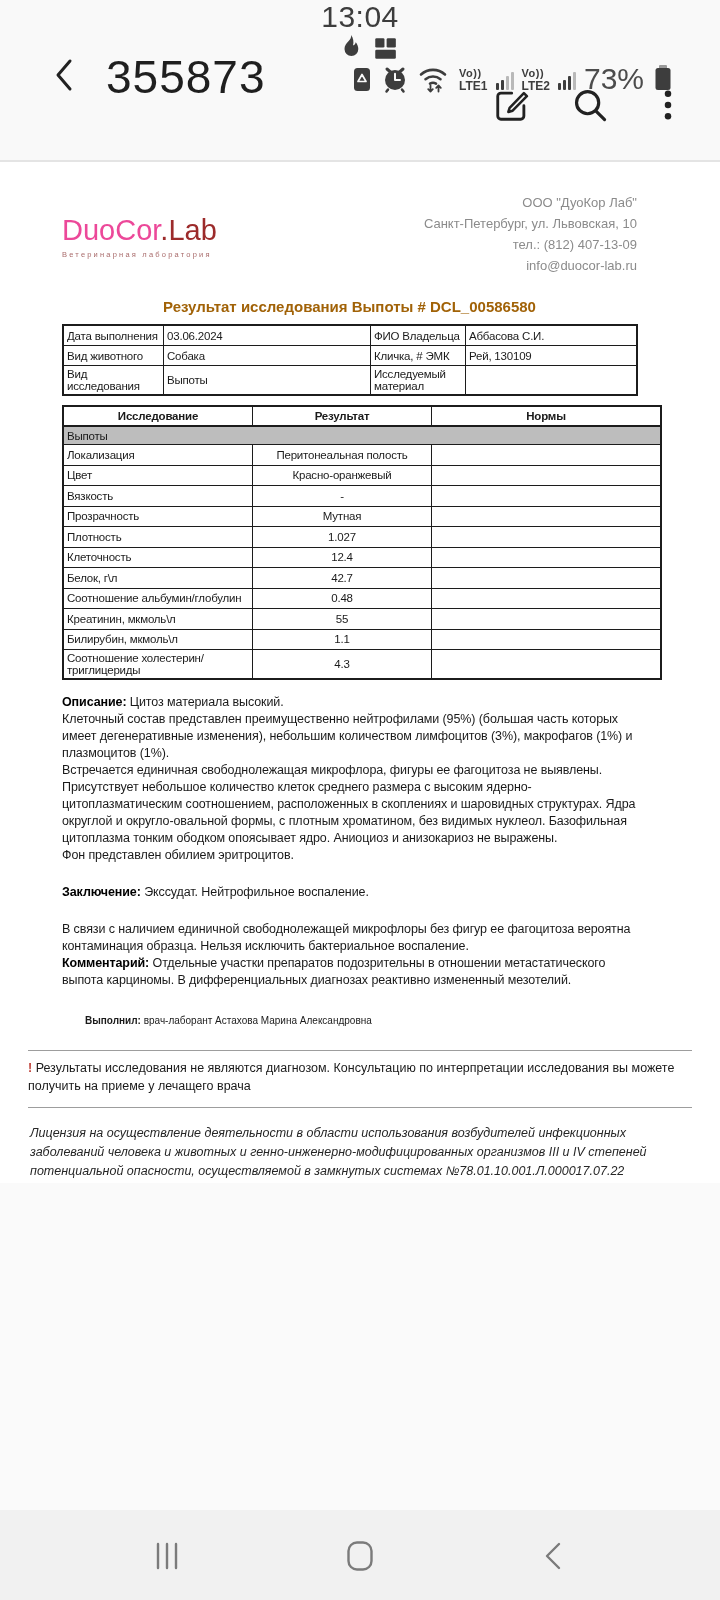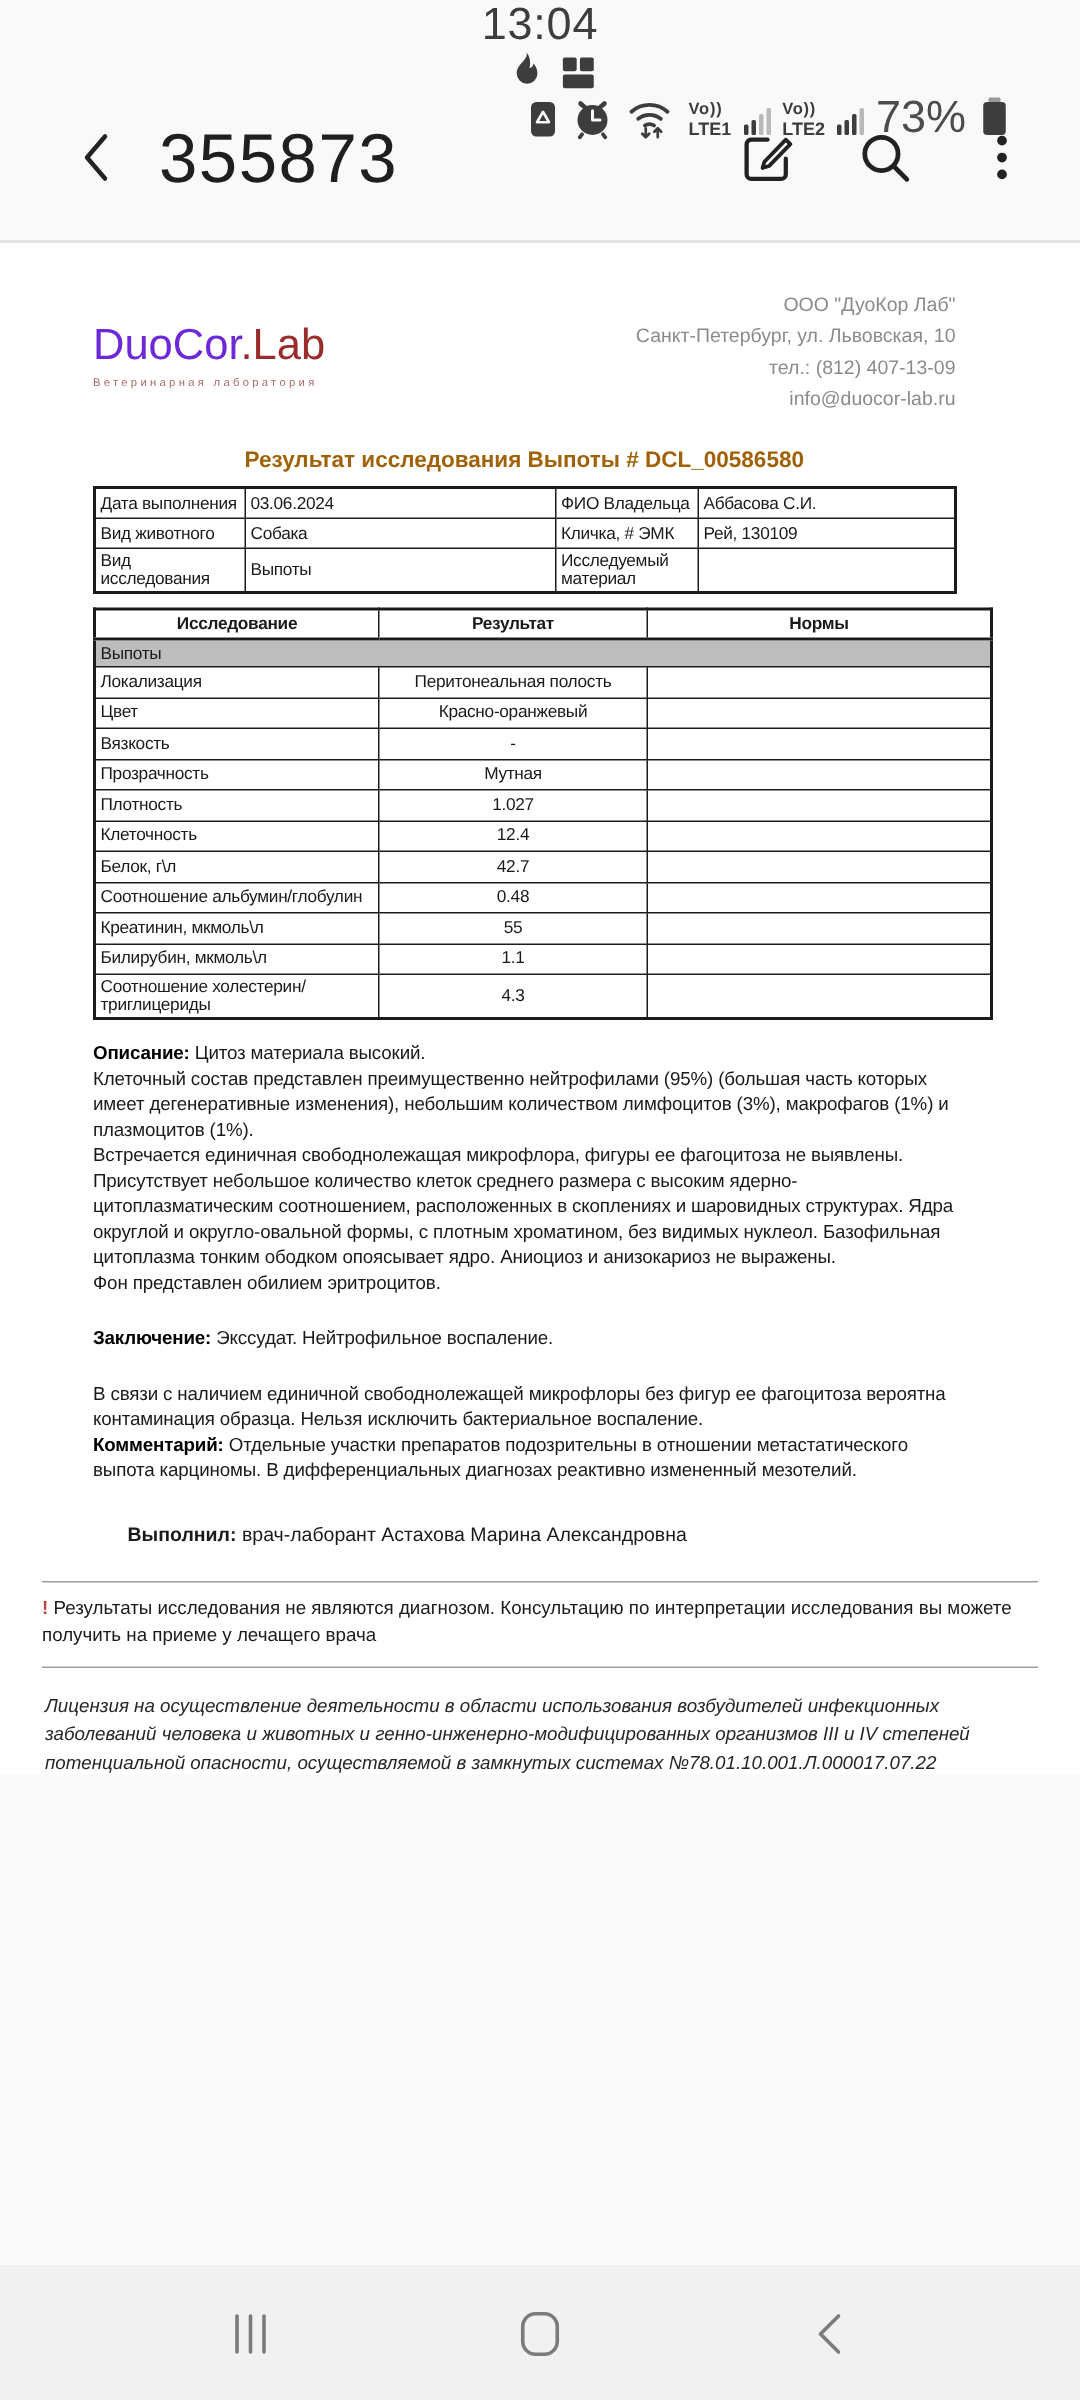"355873" .app-bar { align-items: center -> none }
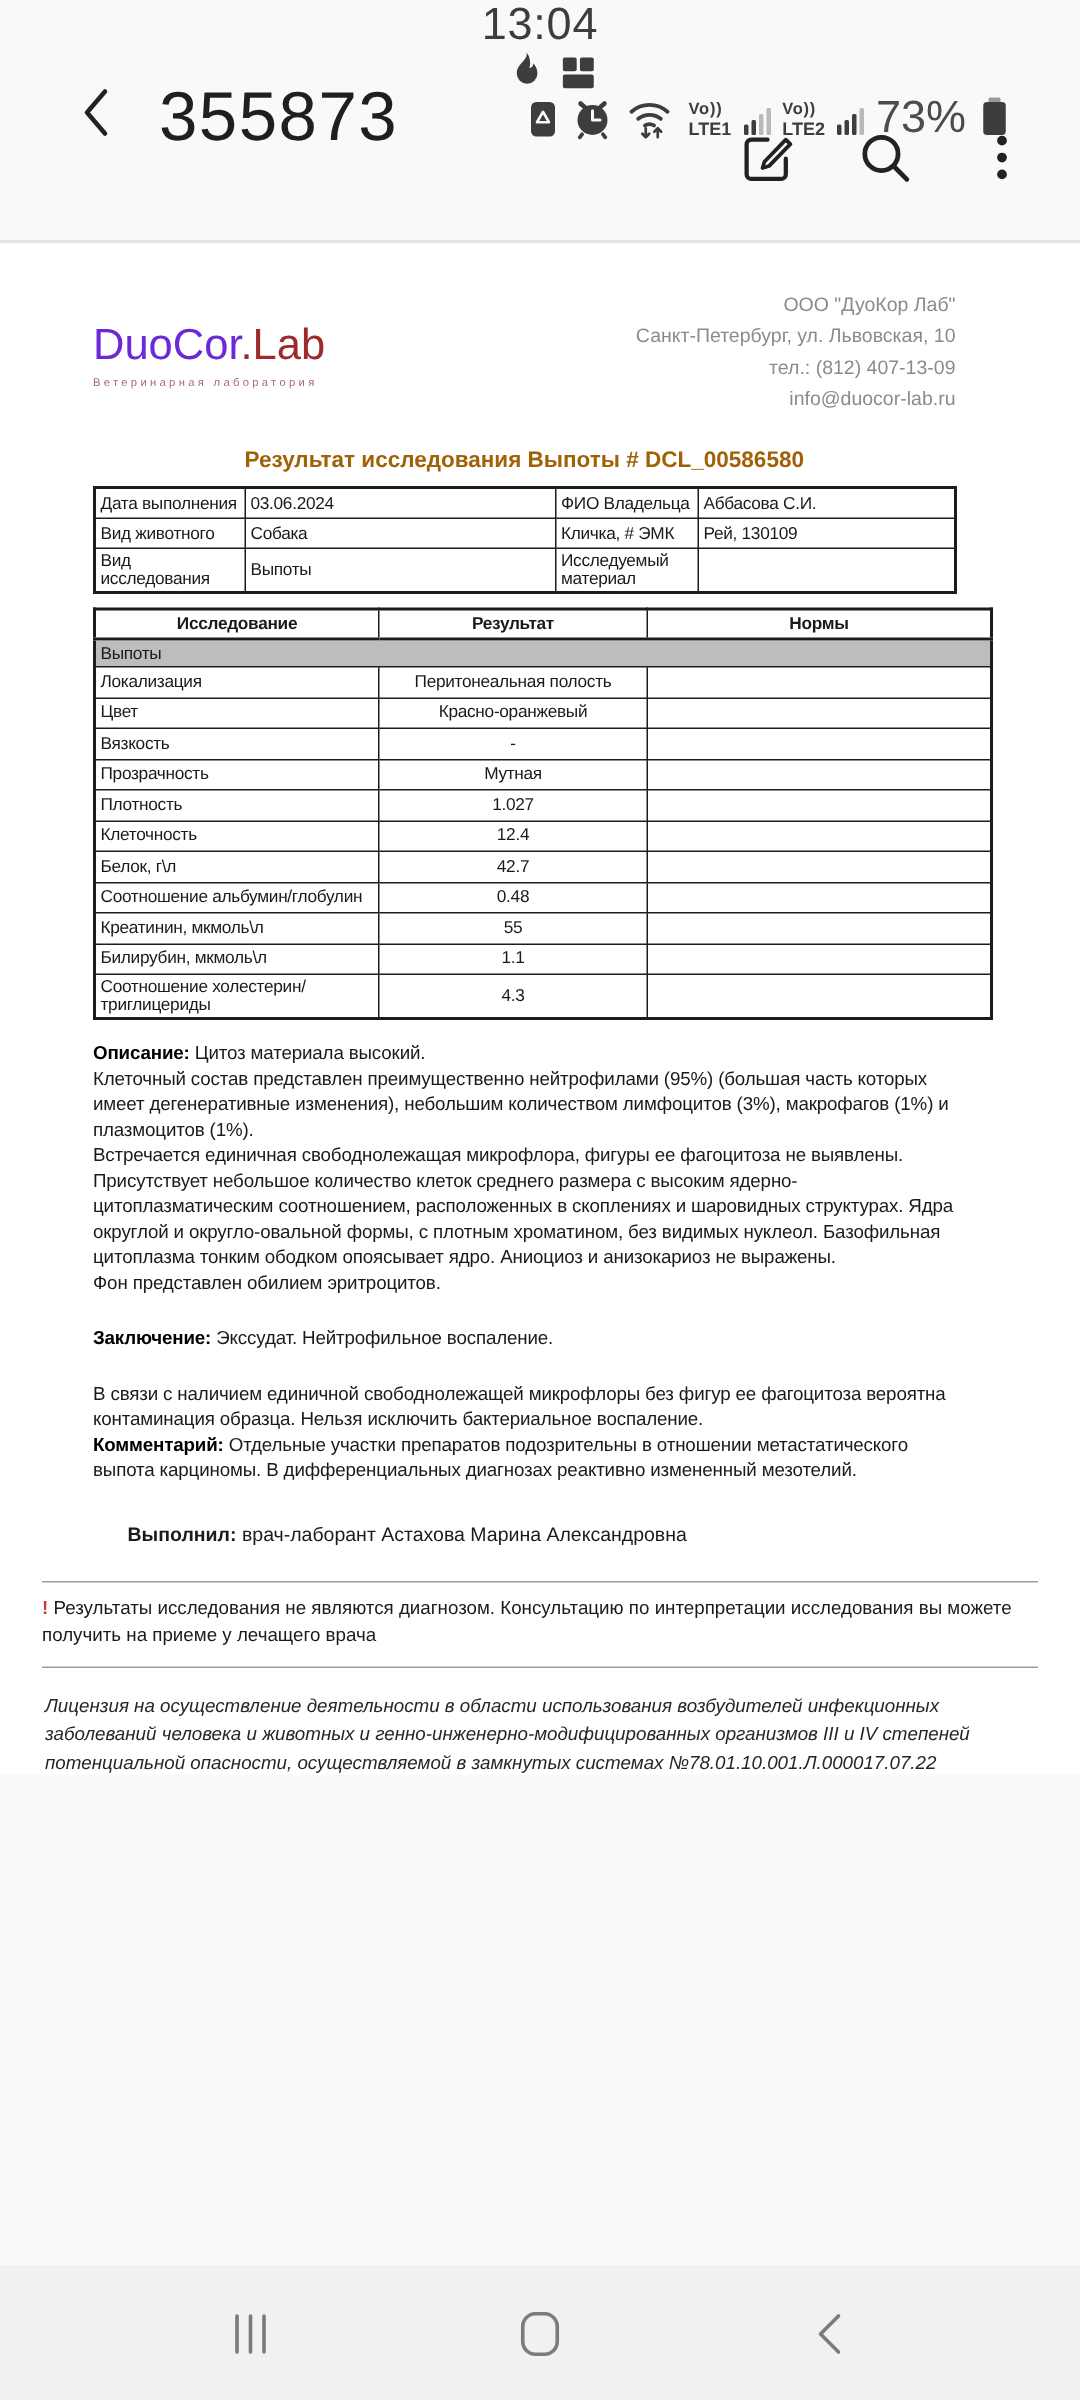"DuoCor" .logo-gray { color: #6d28d9 -> #ec4899 }
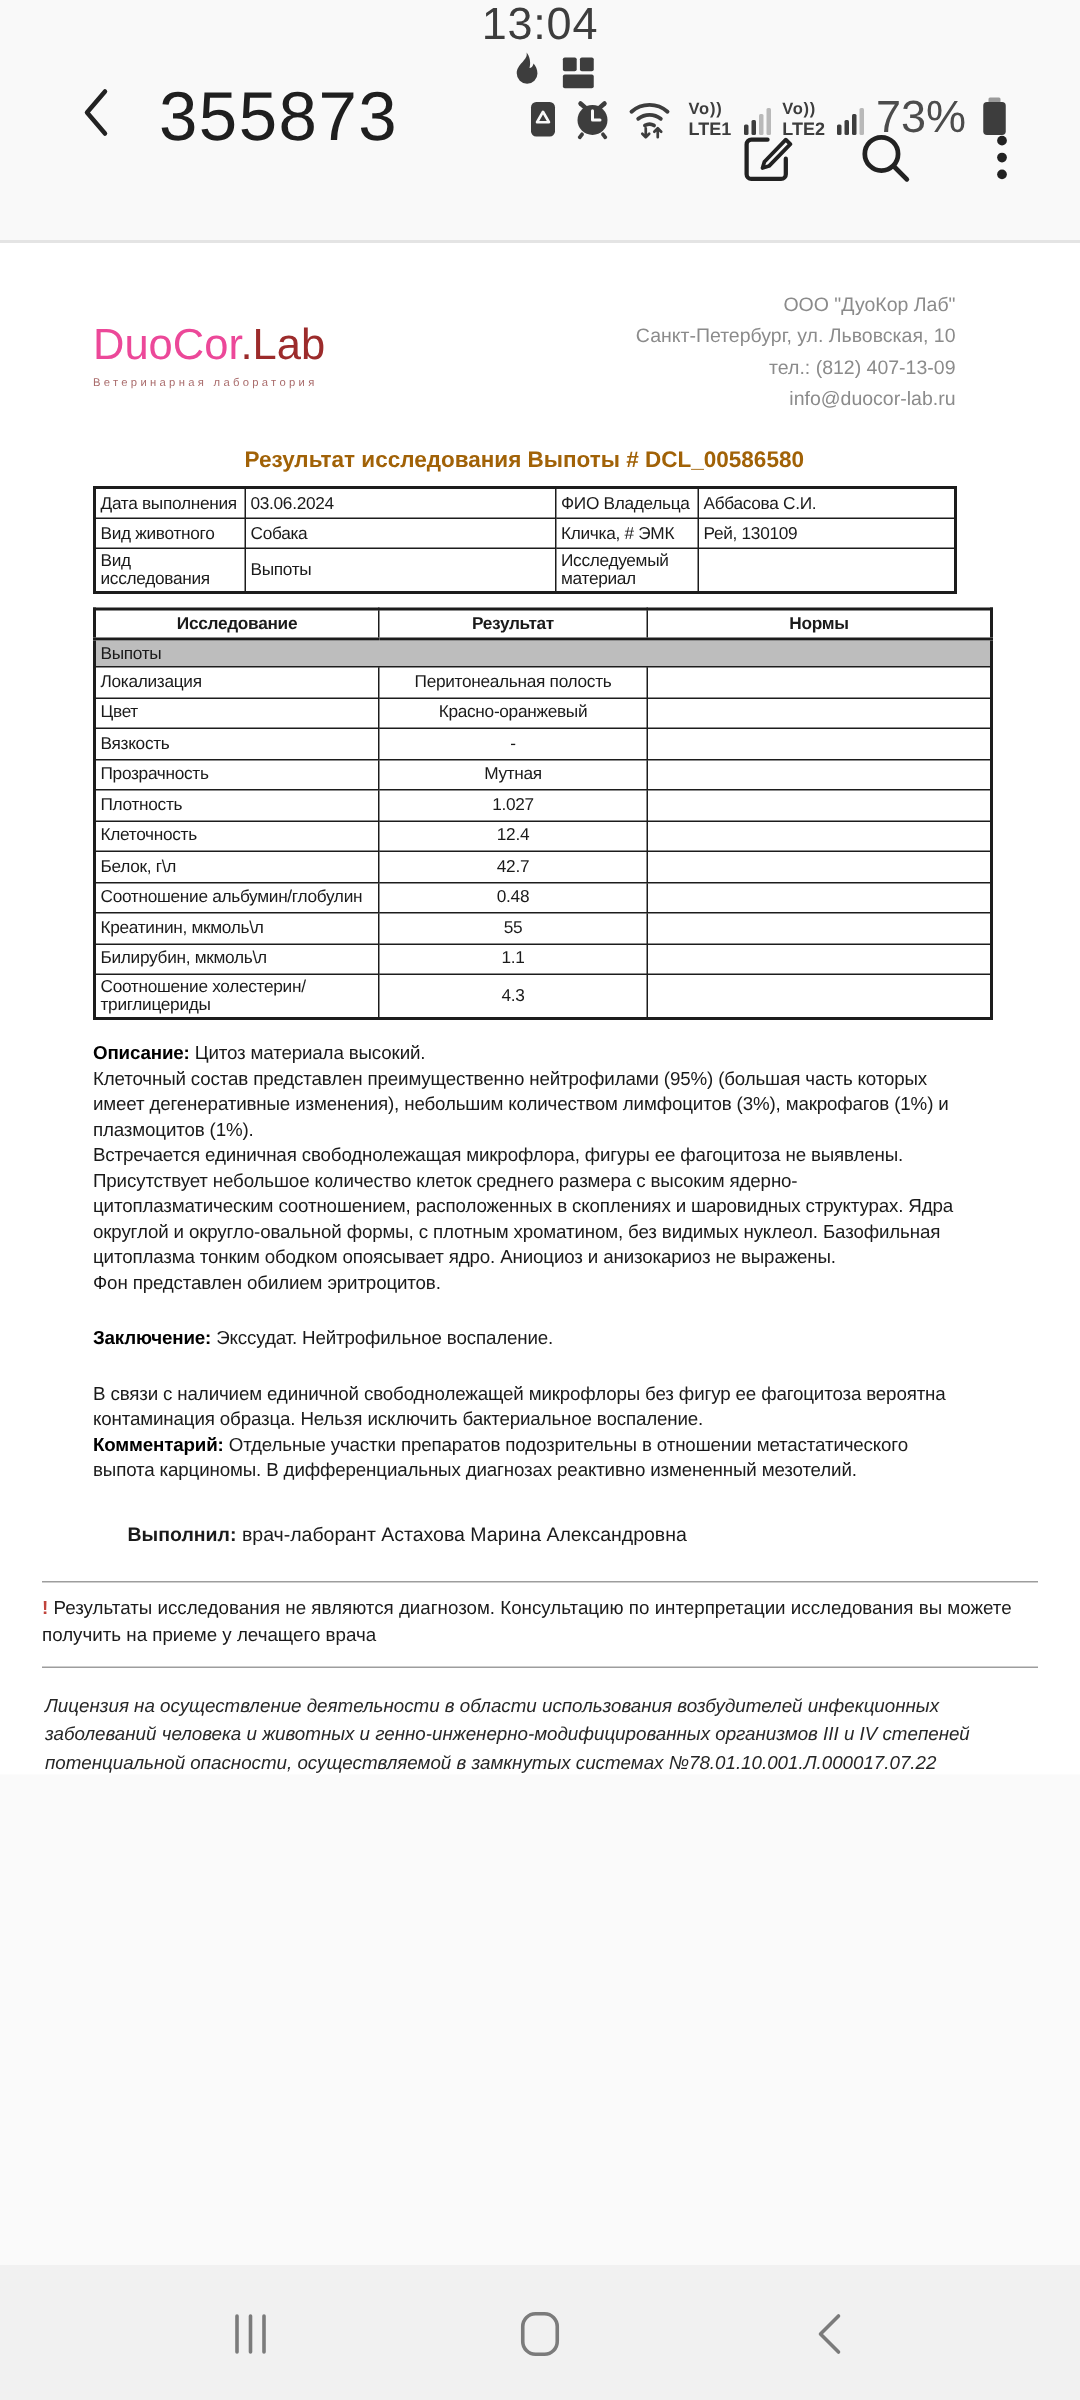"Выполнил: врач-лаборант Астахова Марина" .performed { font-size: 13px -> 10px }
